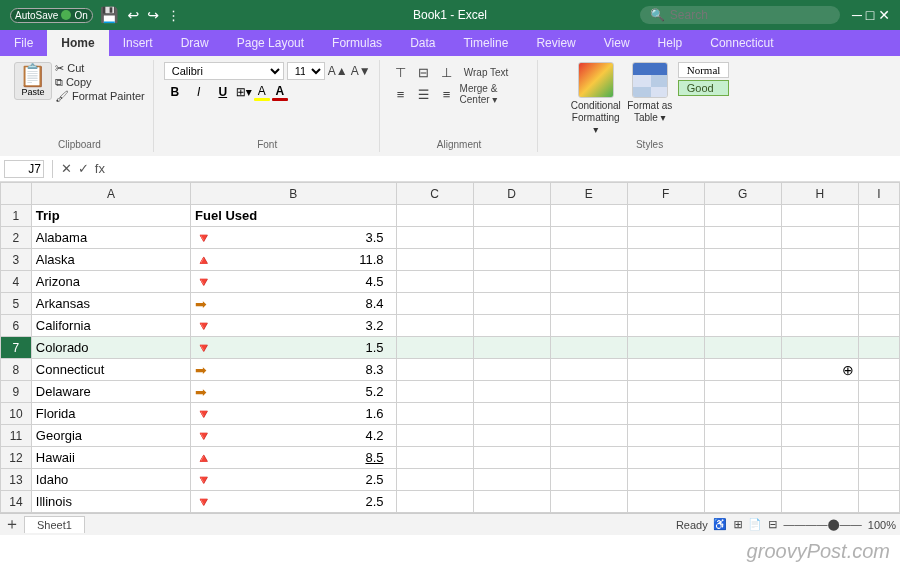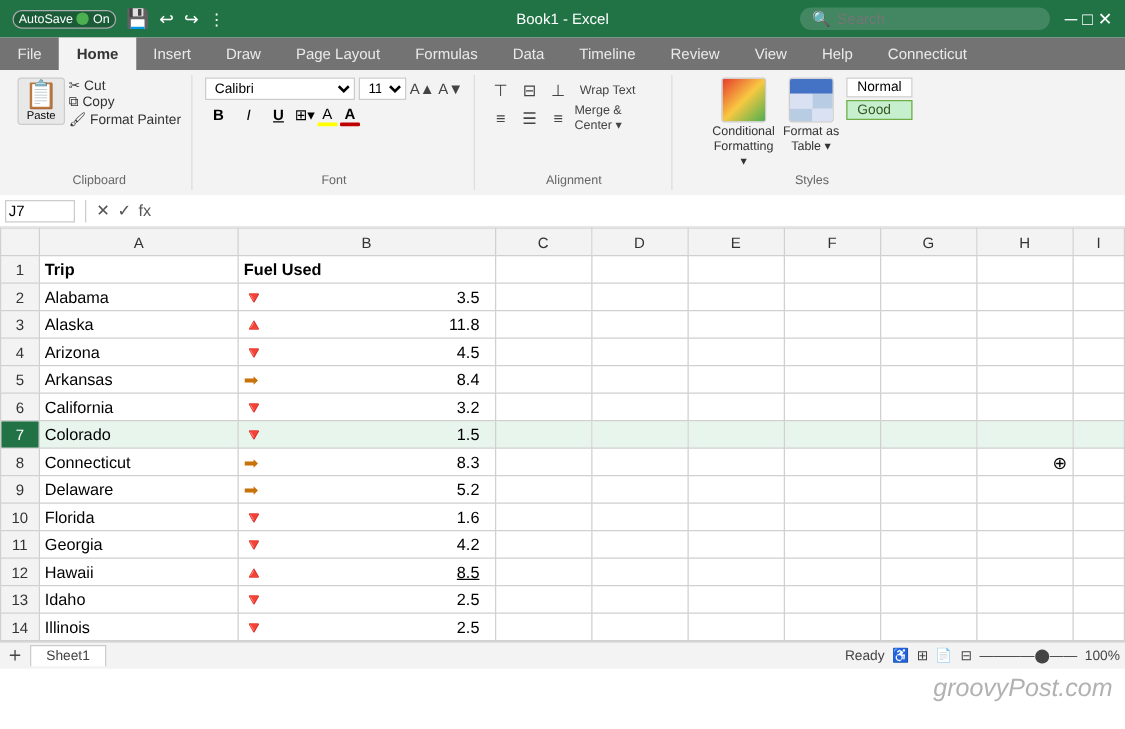"File" .ribbon-tabs { background: #737373 -> #8b5cf6 }
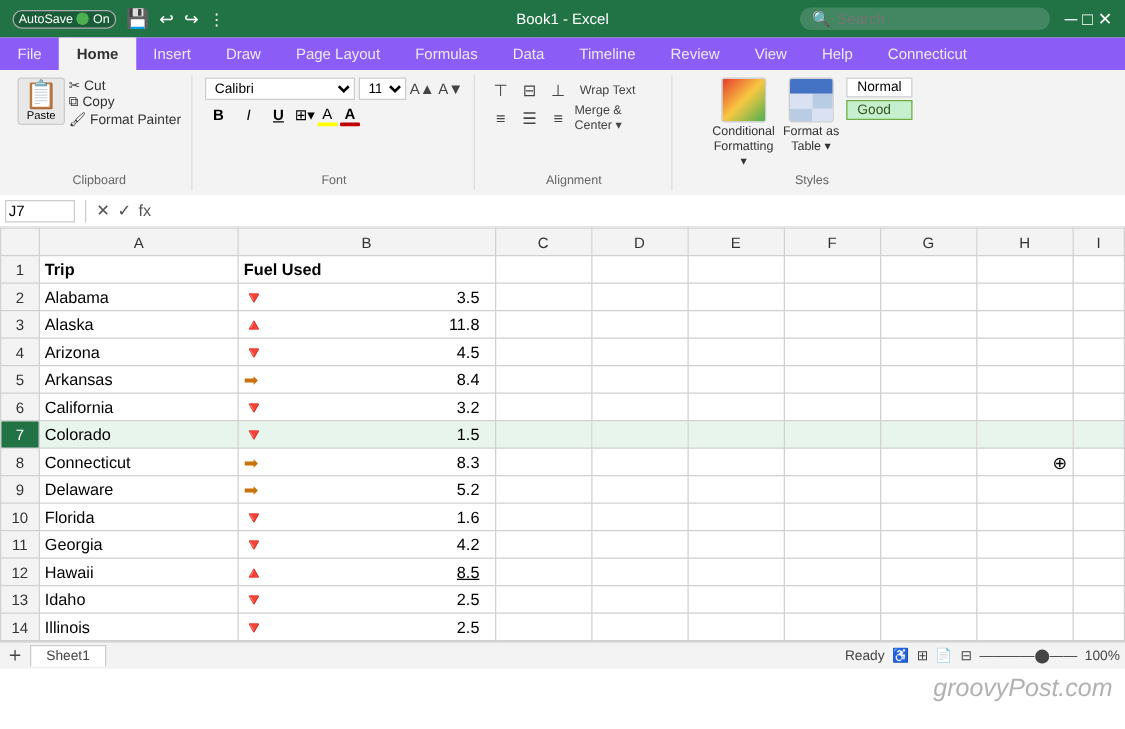"Normal" .swatch-normal { font-family: none -> Liberation Serif, serif }
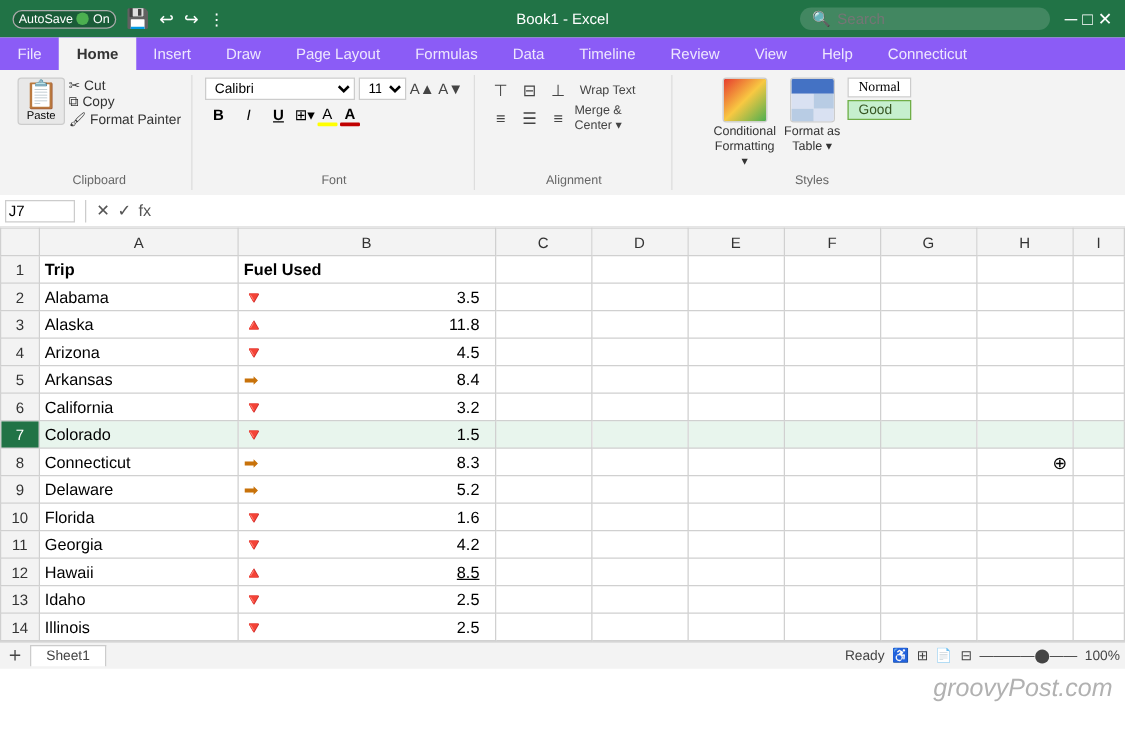"J7" .cell-ref-box { text-align: left -> right; width: 56px -> 40px }
